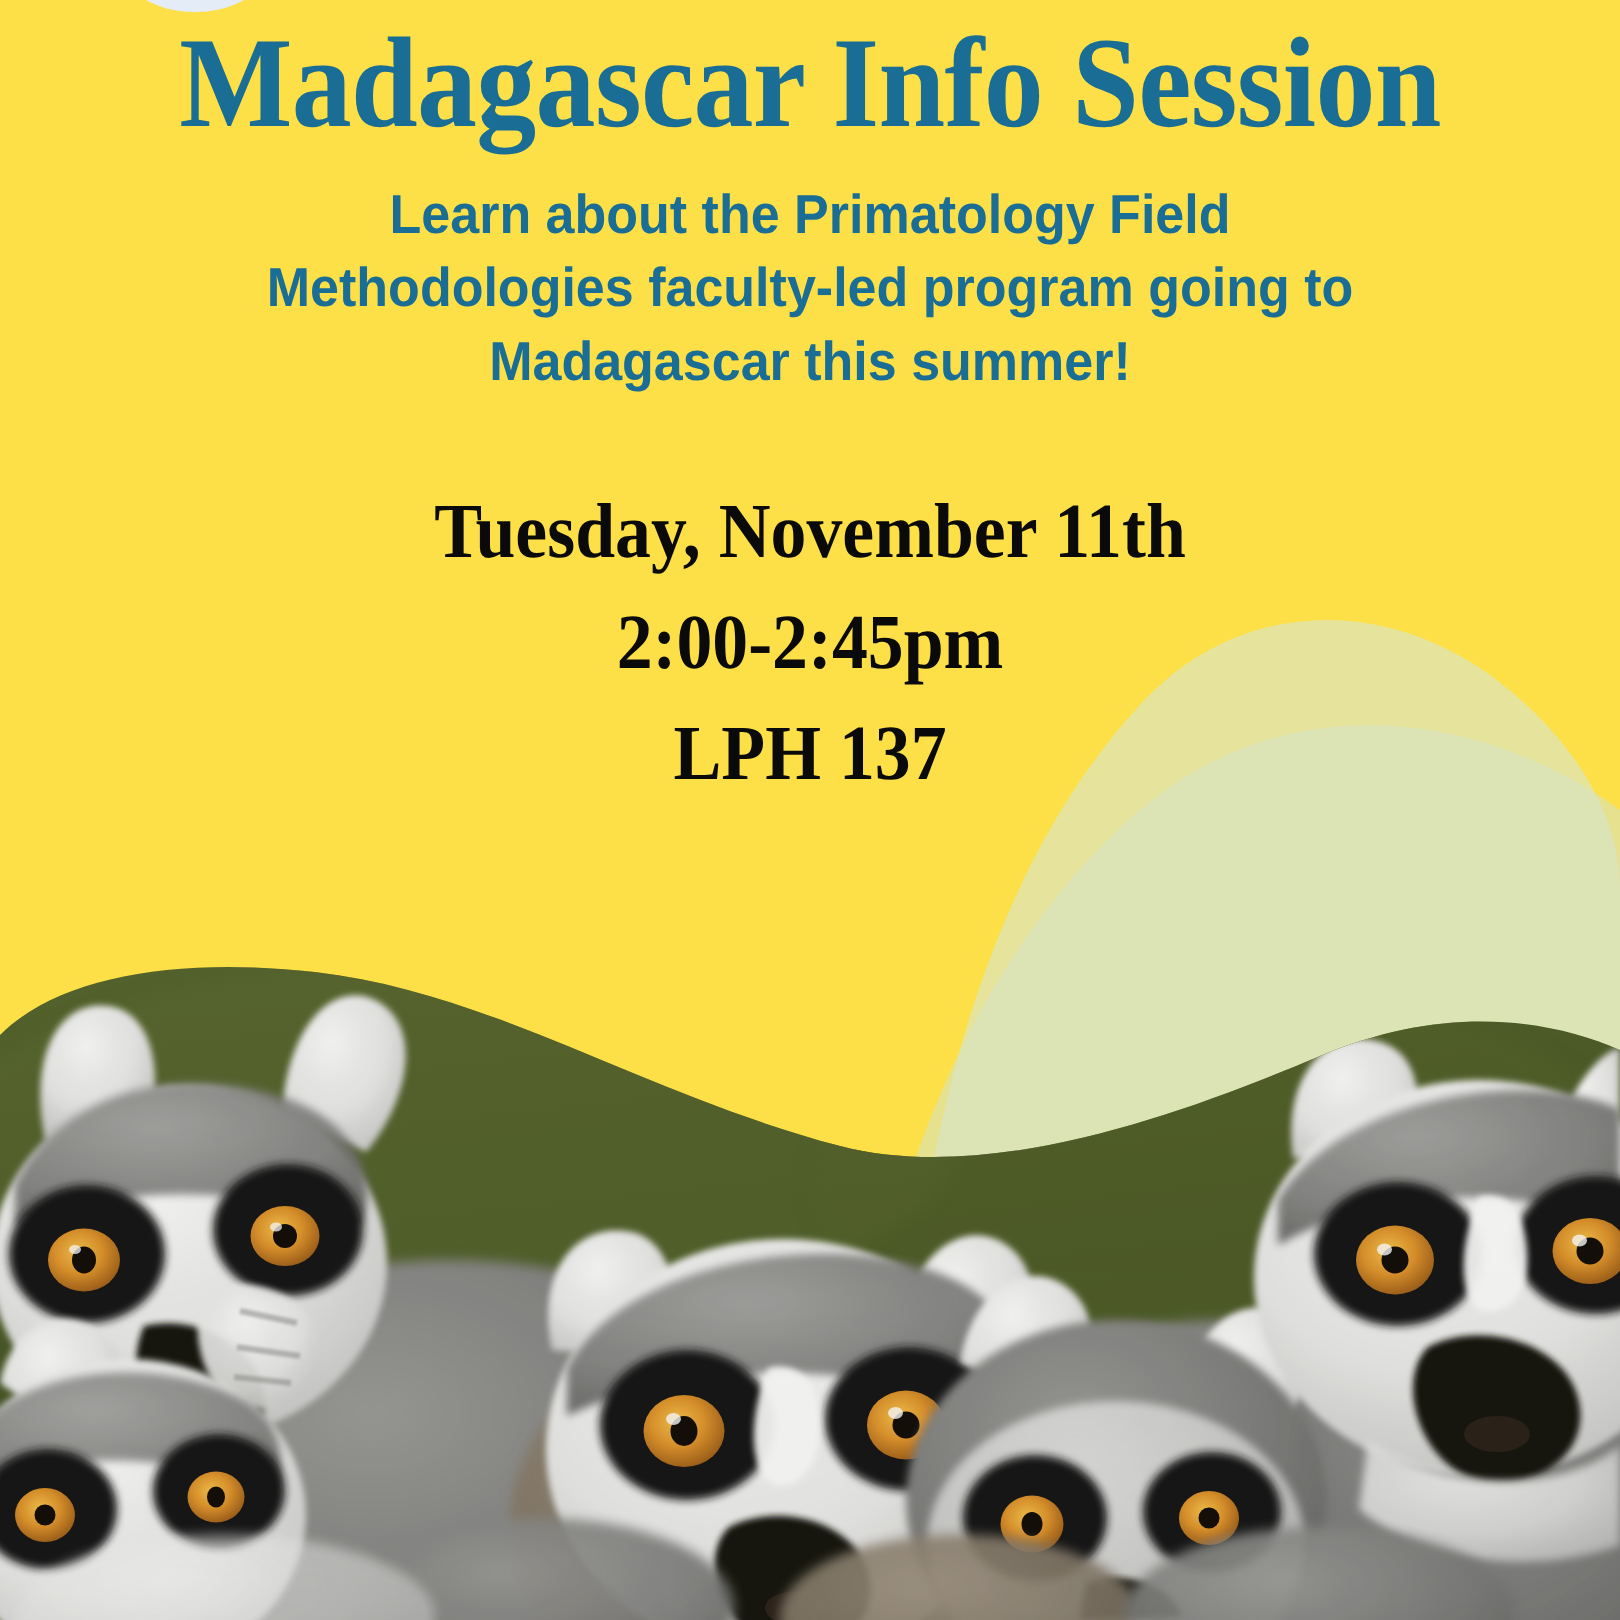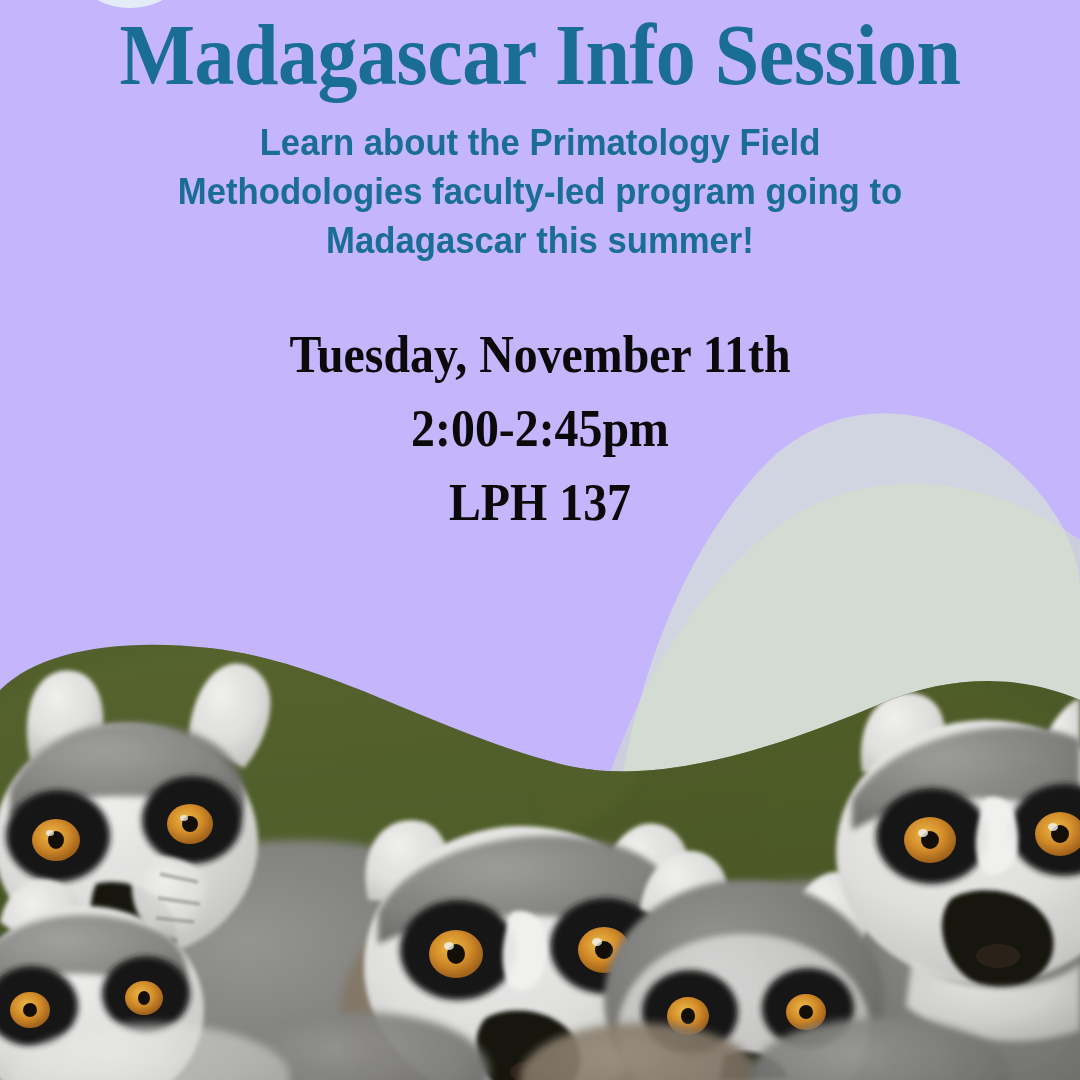"Madagascar Info Session" #poster { background: #c4b5fd -> #fde047 }
